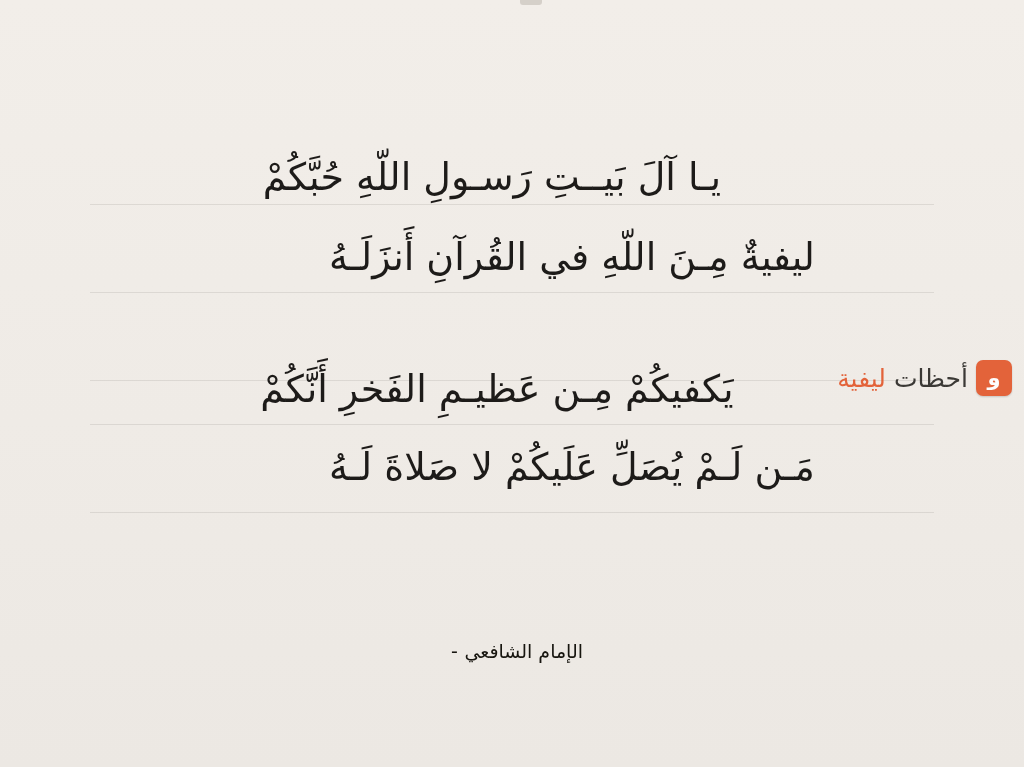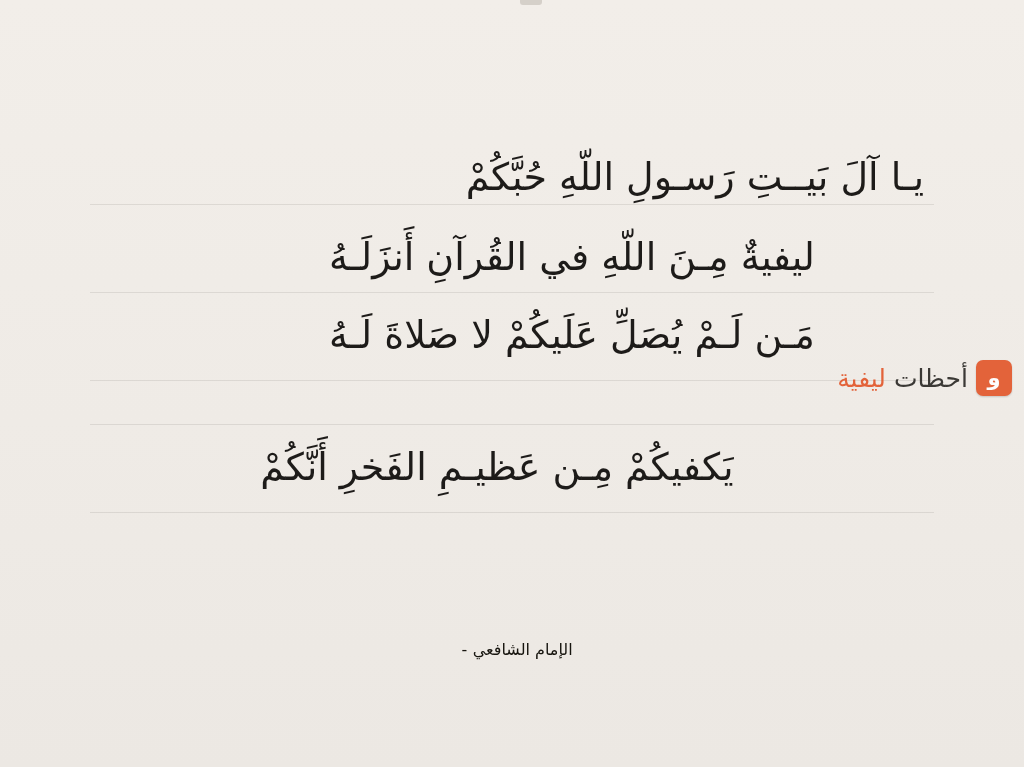"يـا آلَ بَيــتِ رَسـولِ اللّهِ" .verse.v1 { text-align: right -> none }
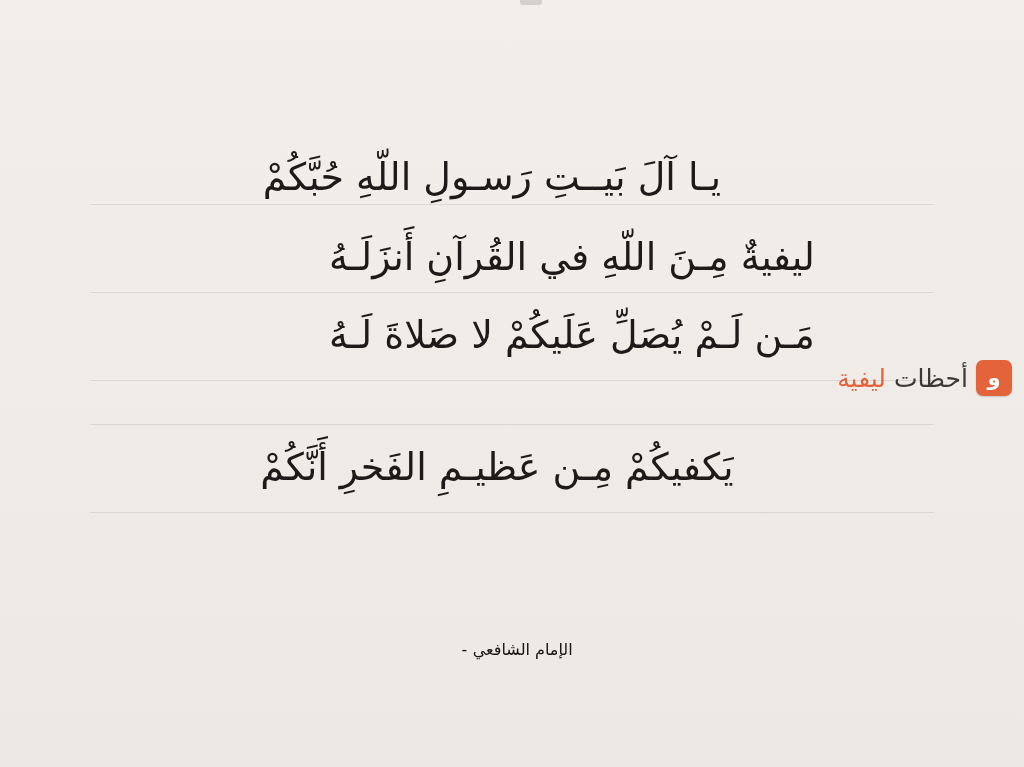"مَـن لَـمْ يُصَلِّ عَلَيكُمْ لا" p.verse { order: before "يَكفيكُمْ مِـن عَظيـمِ الفَخرِ أَنَّكُمْ" -> after "يَكفيكُمْ مِـن عَظيـمِ الفَخرِ أَنَّكُمْ" }
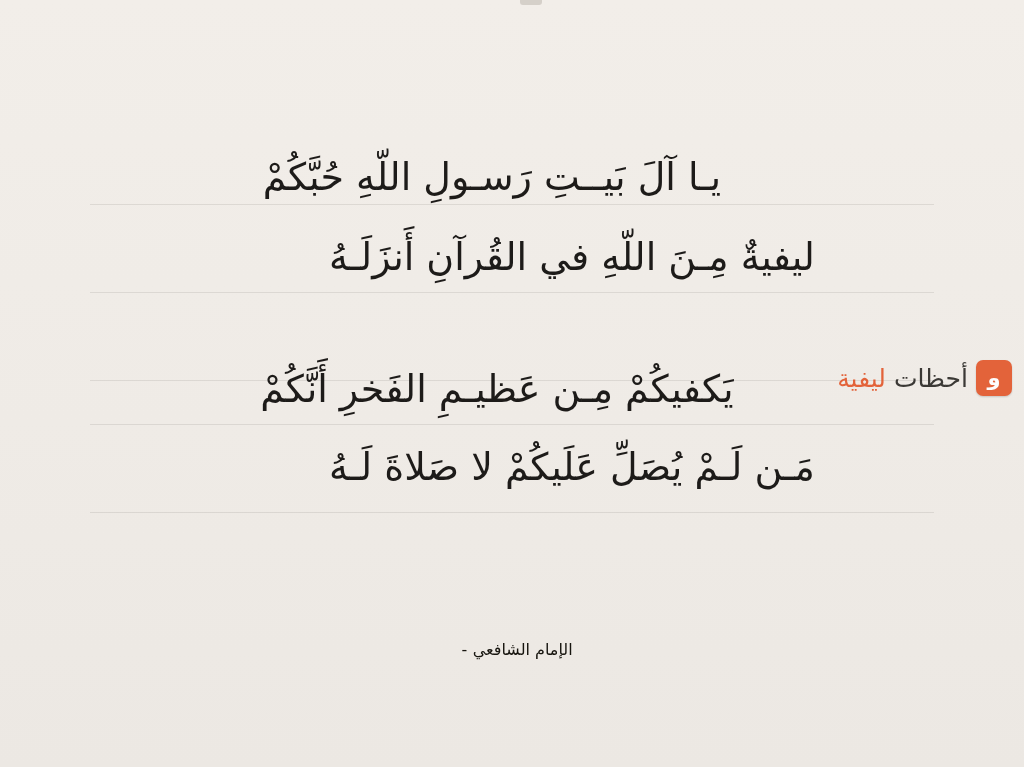"الإمام الشافعي -" .attribution { font-size: 16px -> 19px }
